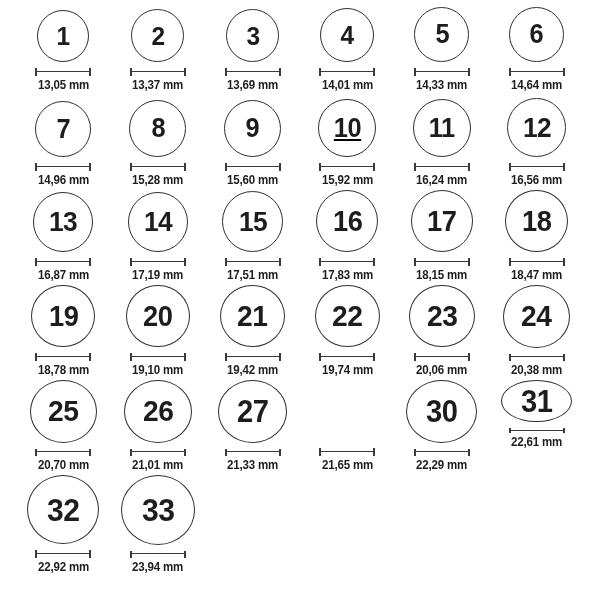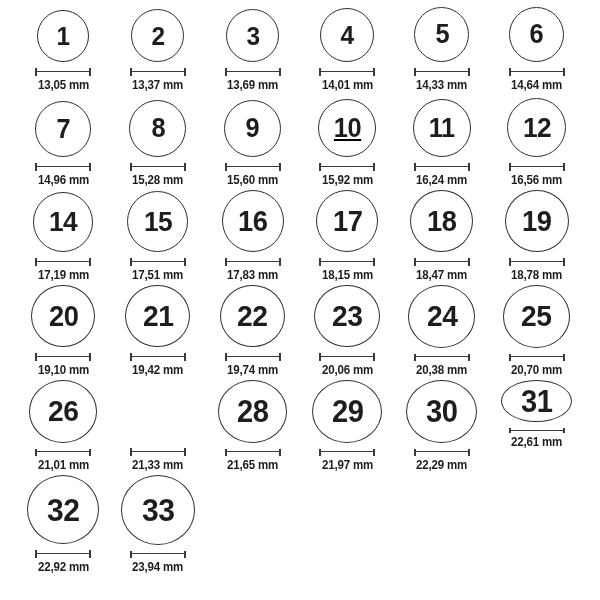"13" div.cell { html: none -> <div> <div> <span>13</span> </div> <div></div> <div>16,87 mm</div> </div> }
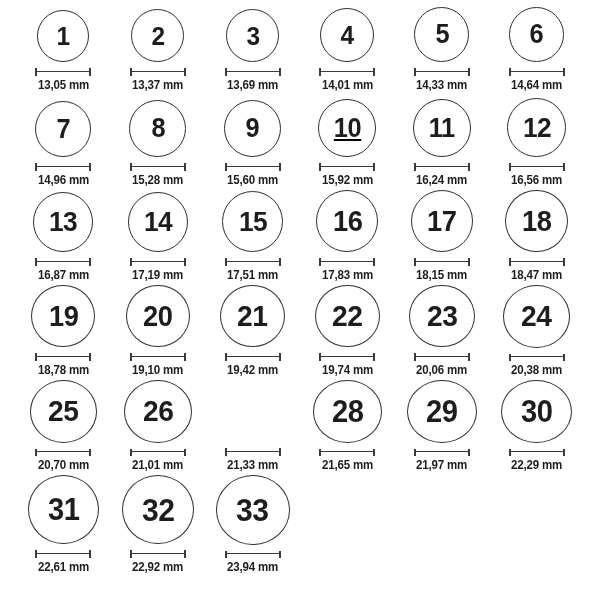"27" div.circle { html: none -> <div> <span>27</span> </div> }
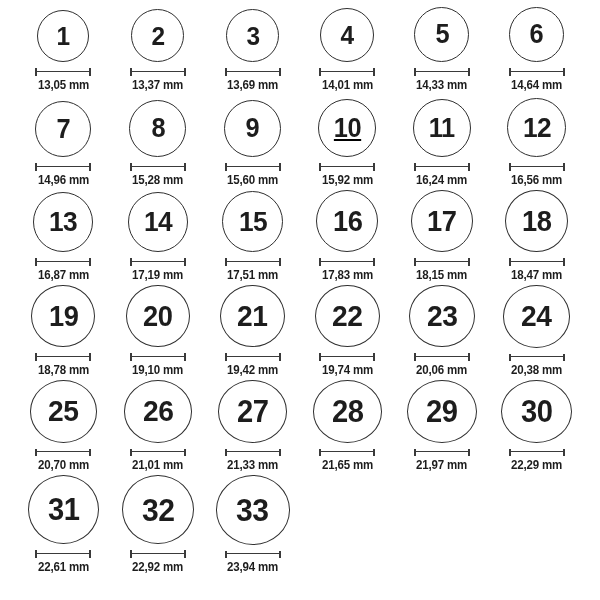"28" div.circle { html: <div> <span>28</span> </div> -> none }
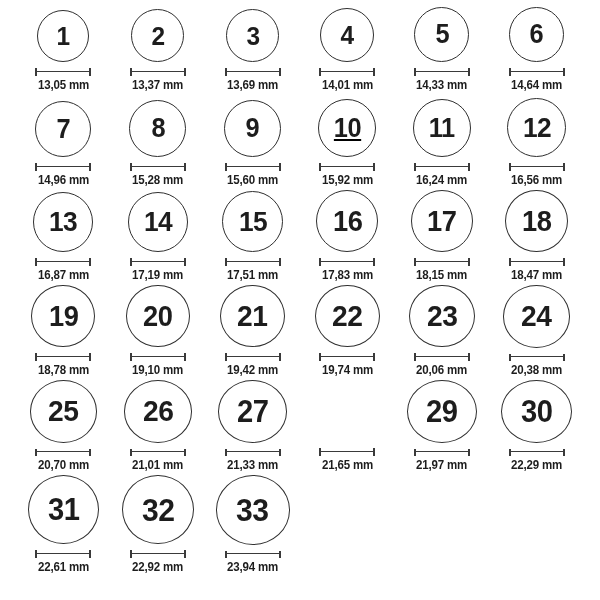"29" div.cell { html: <div> <div> <span>29</span> </div> <div></div> <div>21,97 mm</div> </div> -> none }
